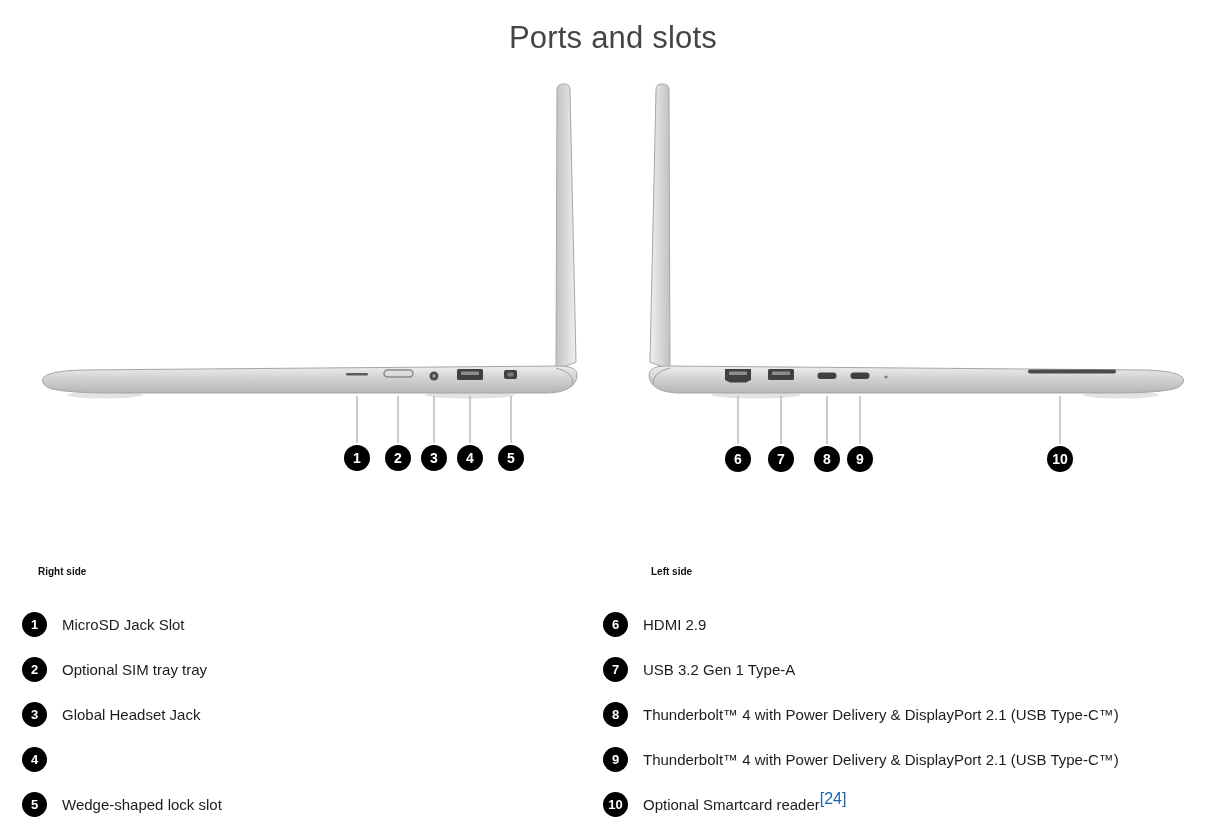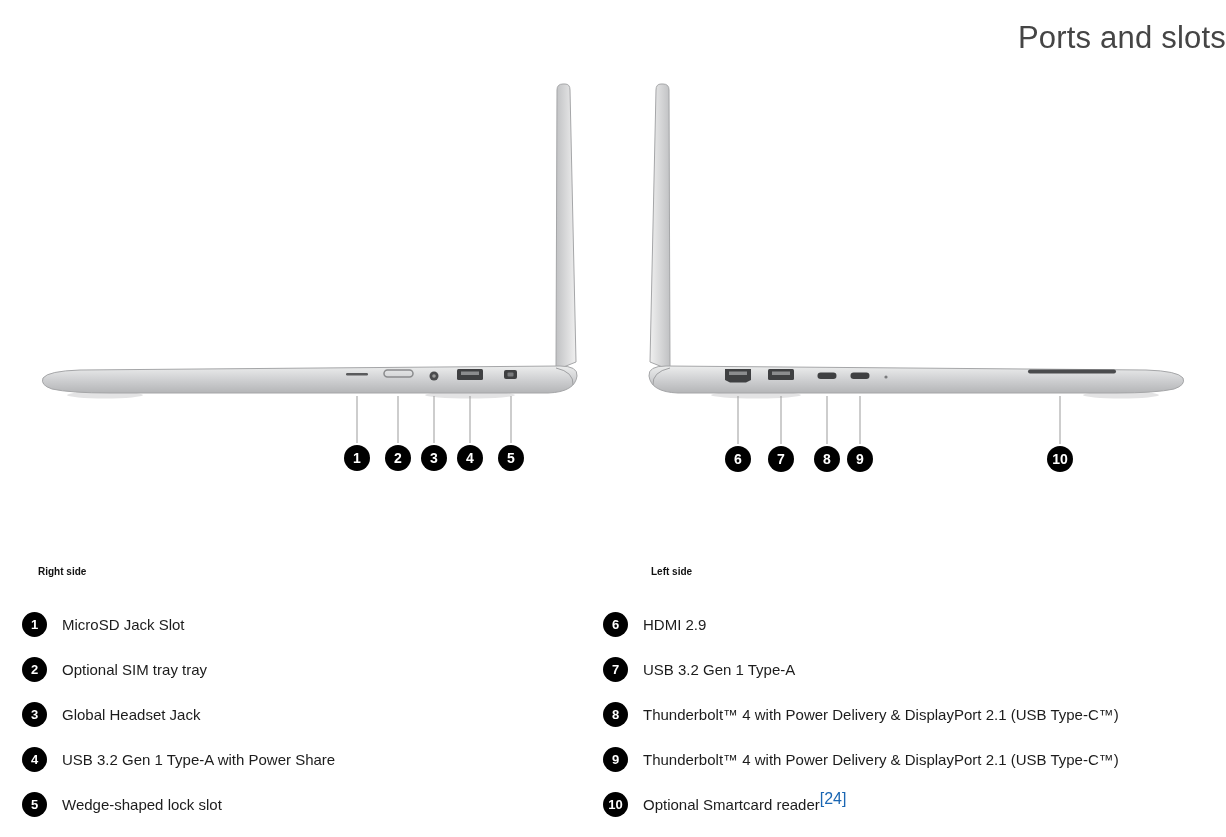"Ports and slots" .page-title { text-align: right -> center }
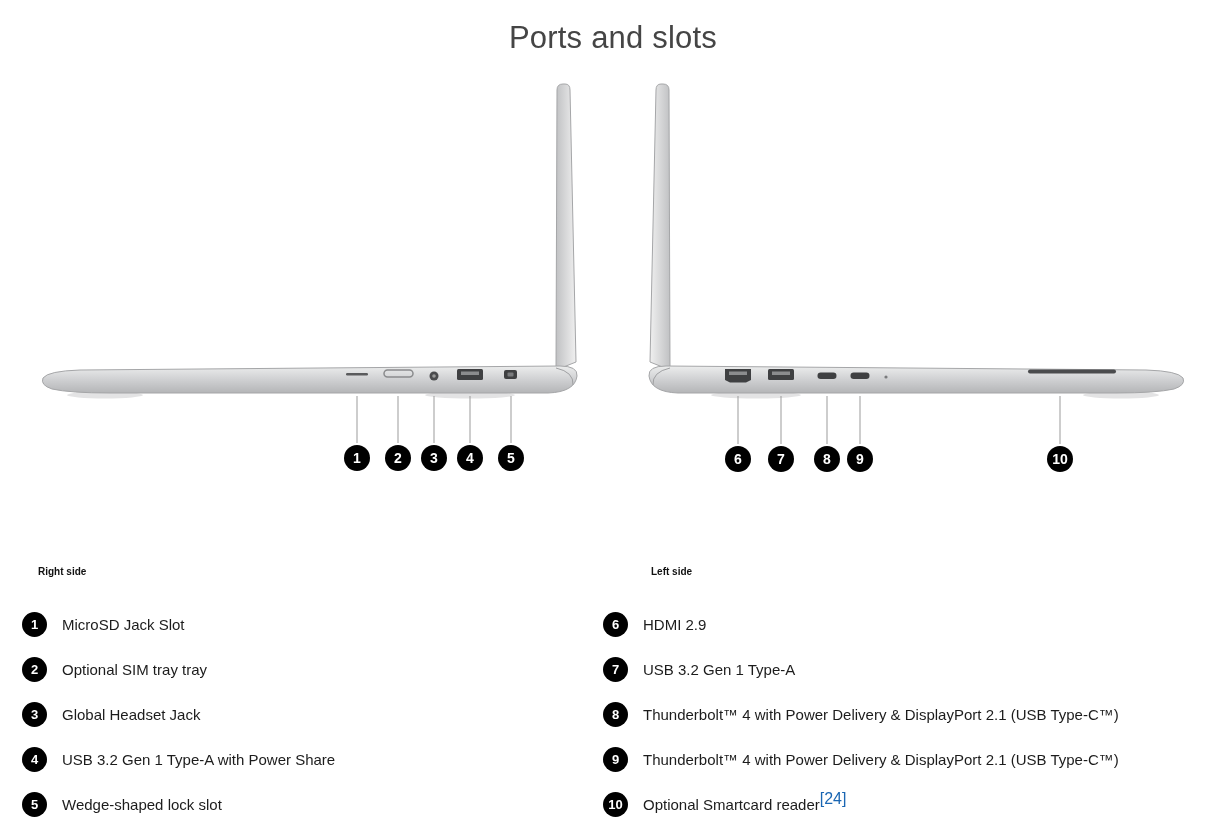"USB 3.2 Gen 1 Type-A with" span.legend-label { html: <span>USB 3.2 Gen 1 Type-A with Power Share</span> -> none }
